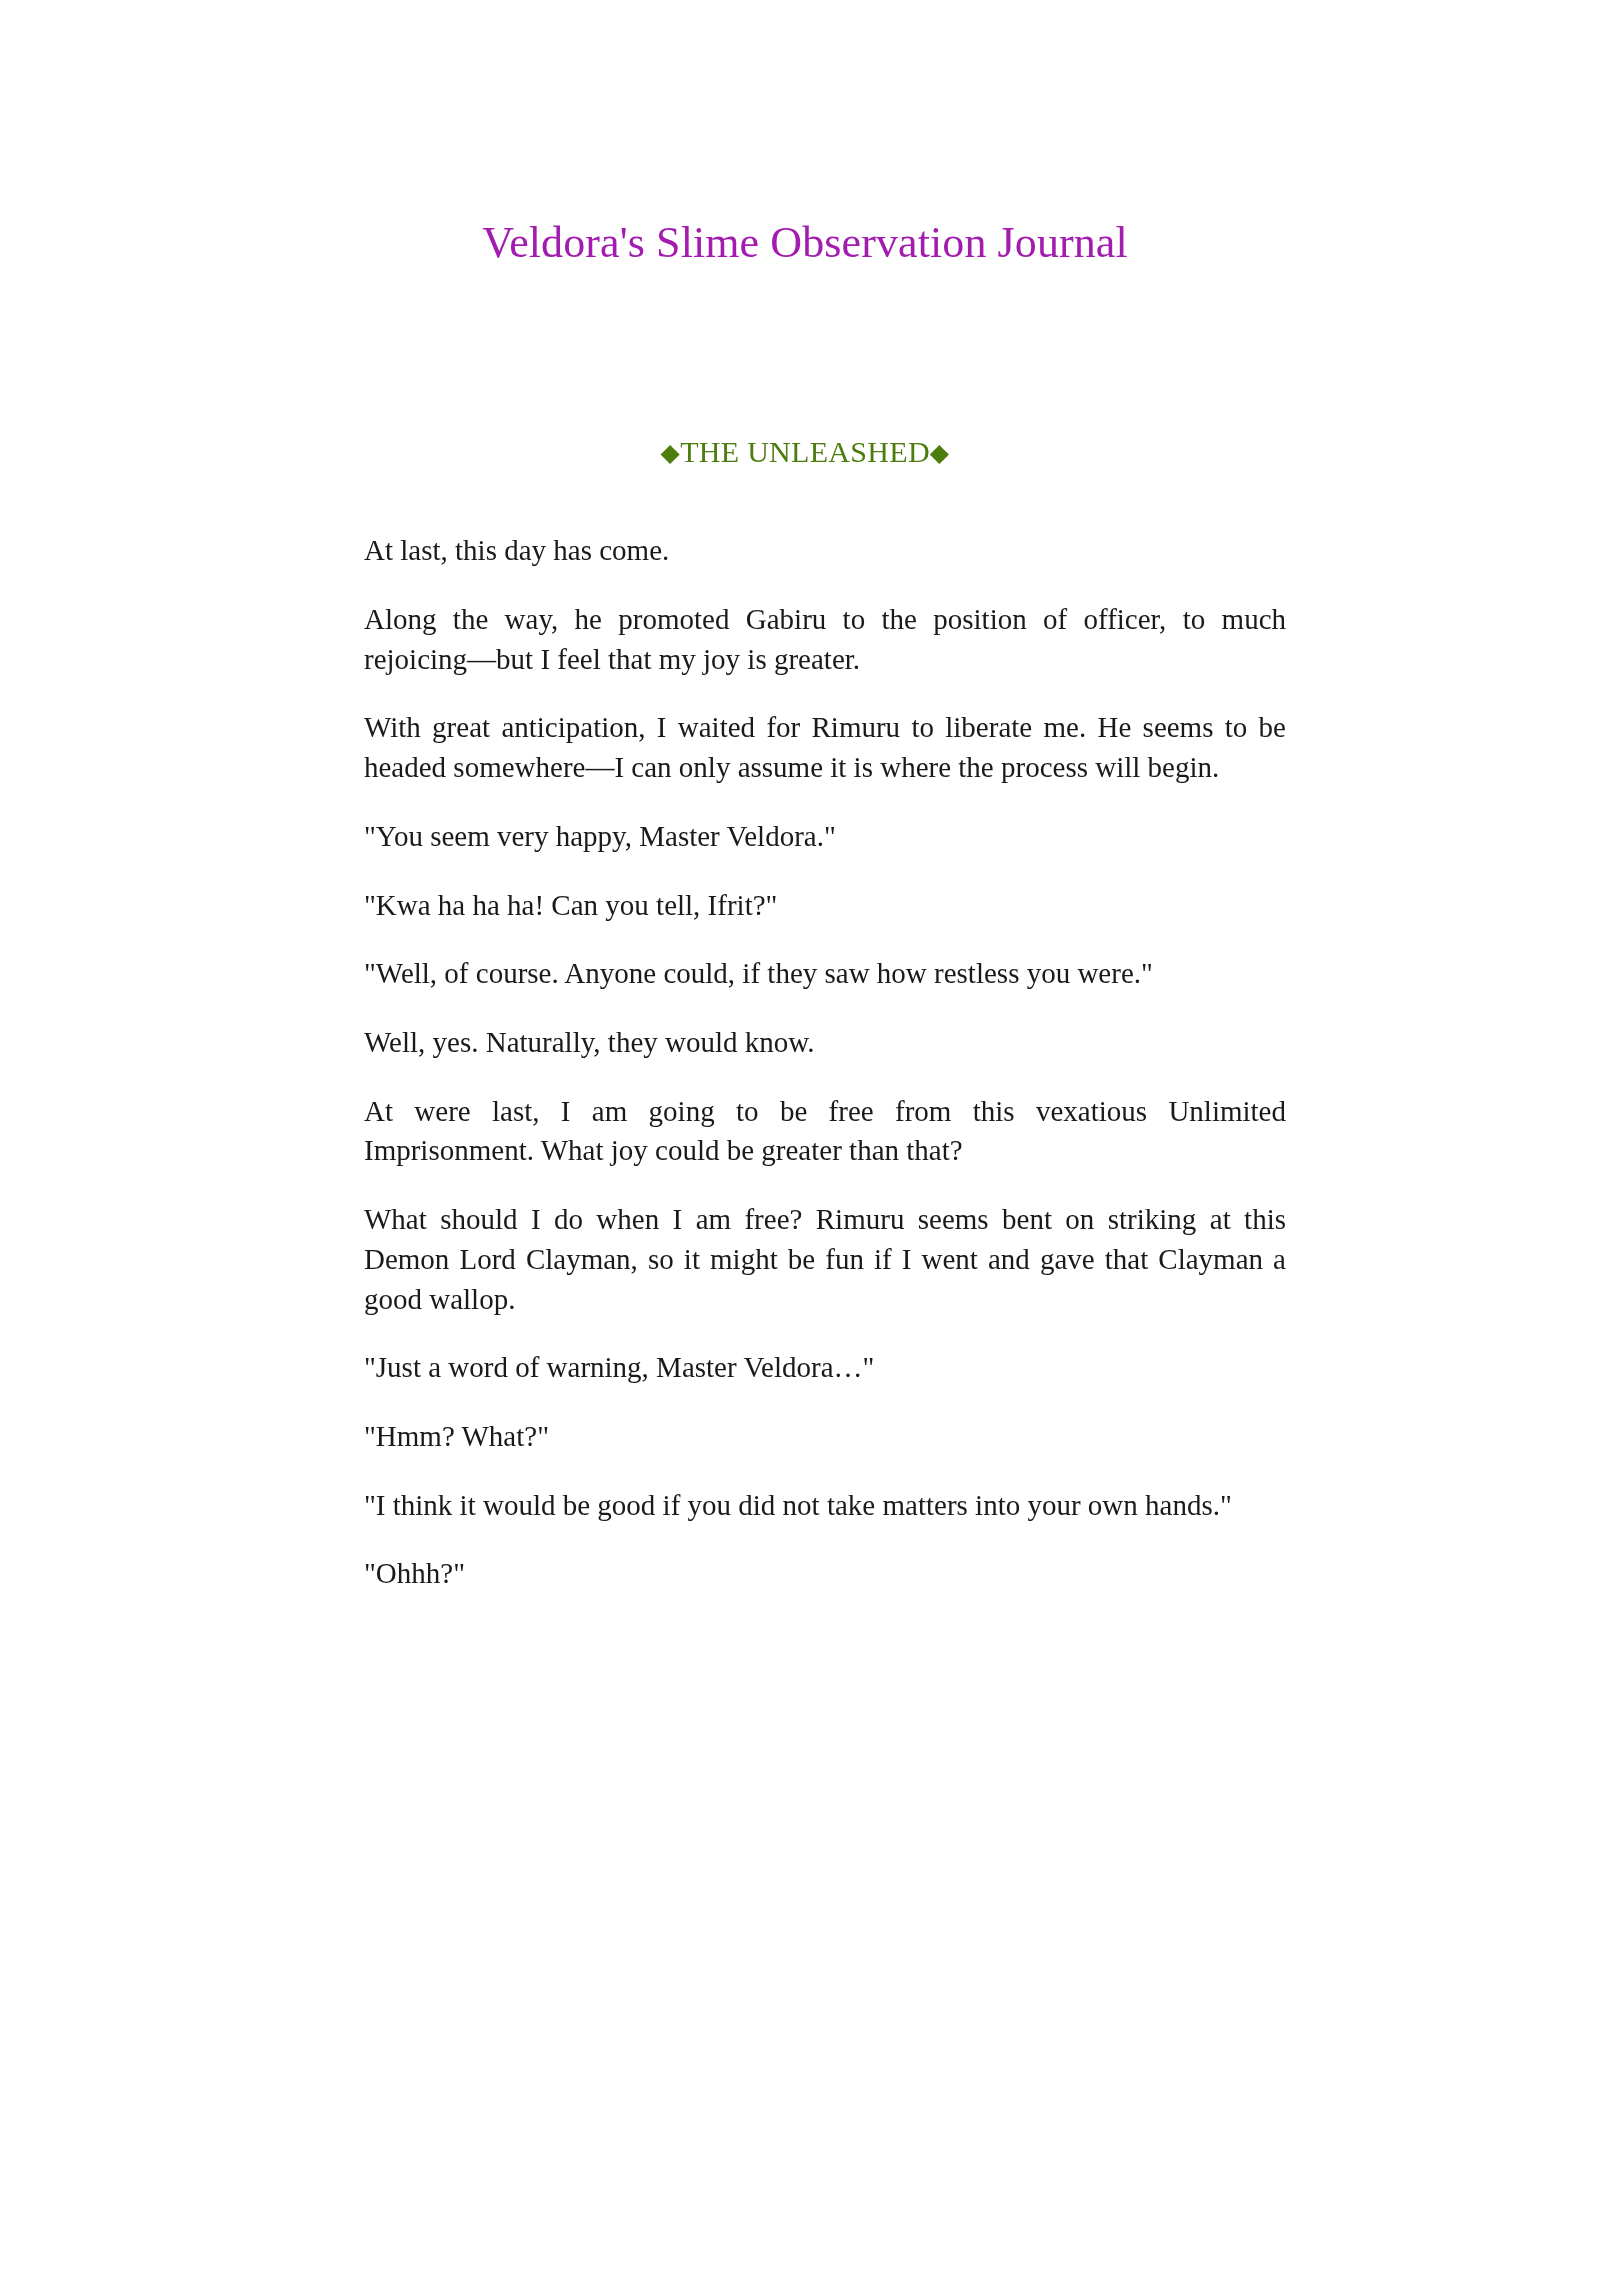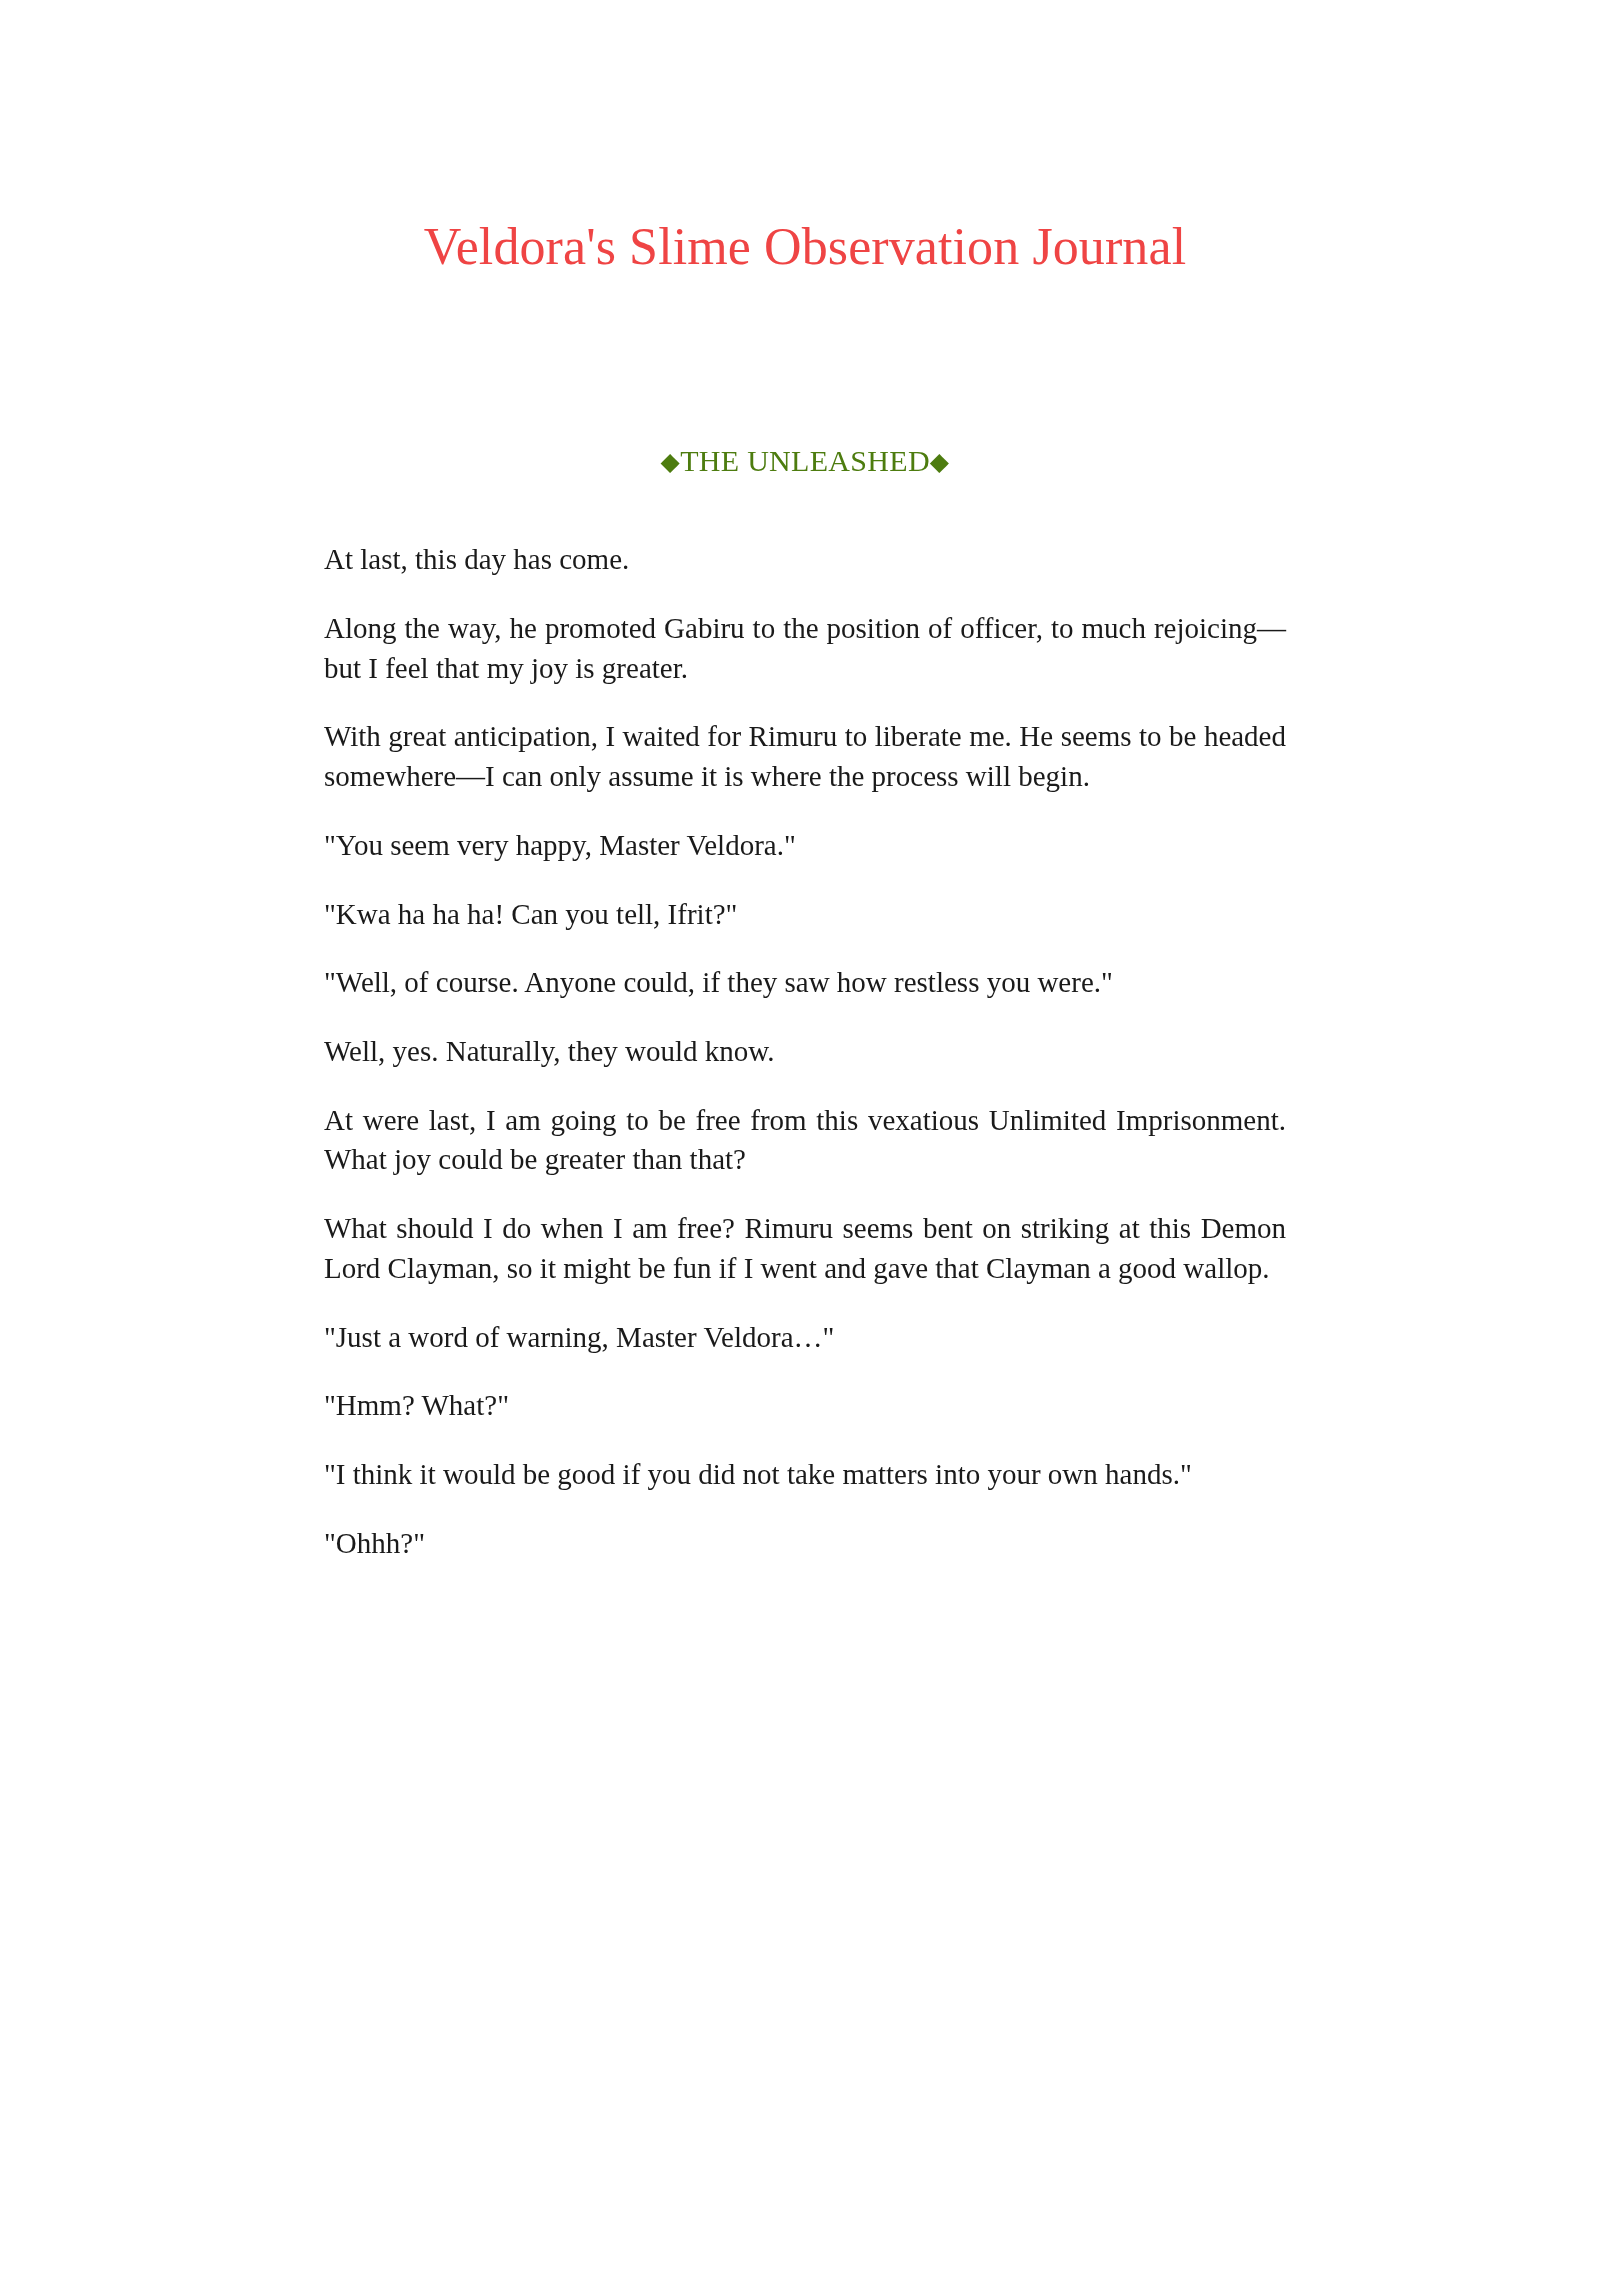"Veldora's Slime Observation Journal" .title-main { color: #ef4444 -> #a21caf; font-size: 52px -> 44px }
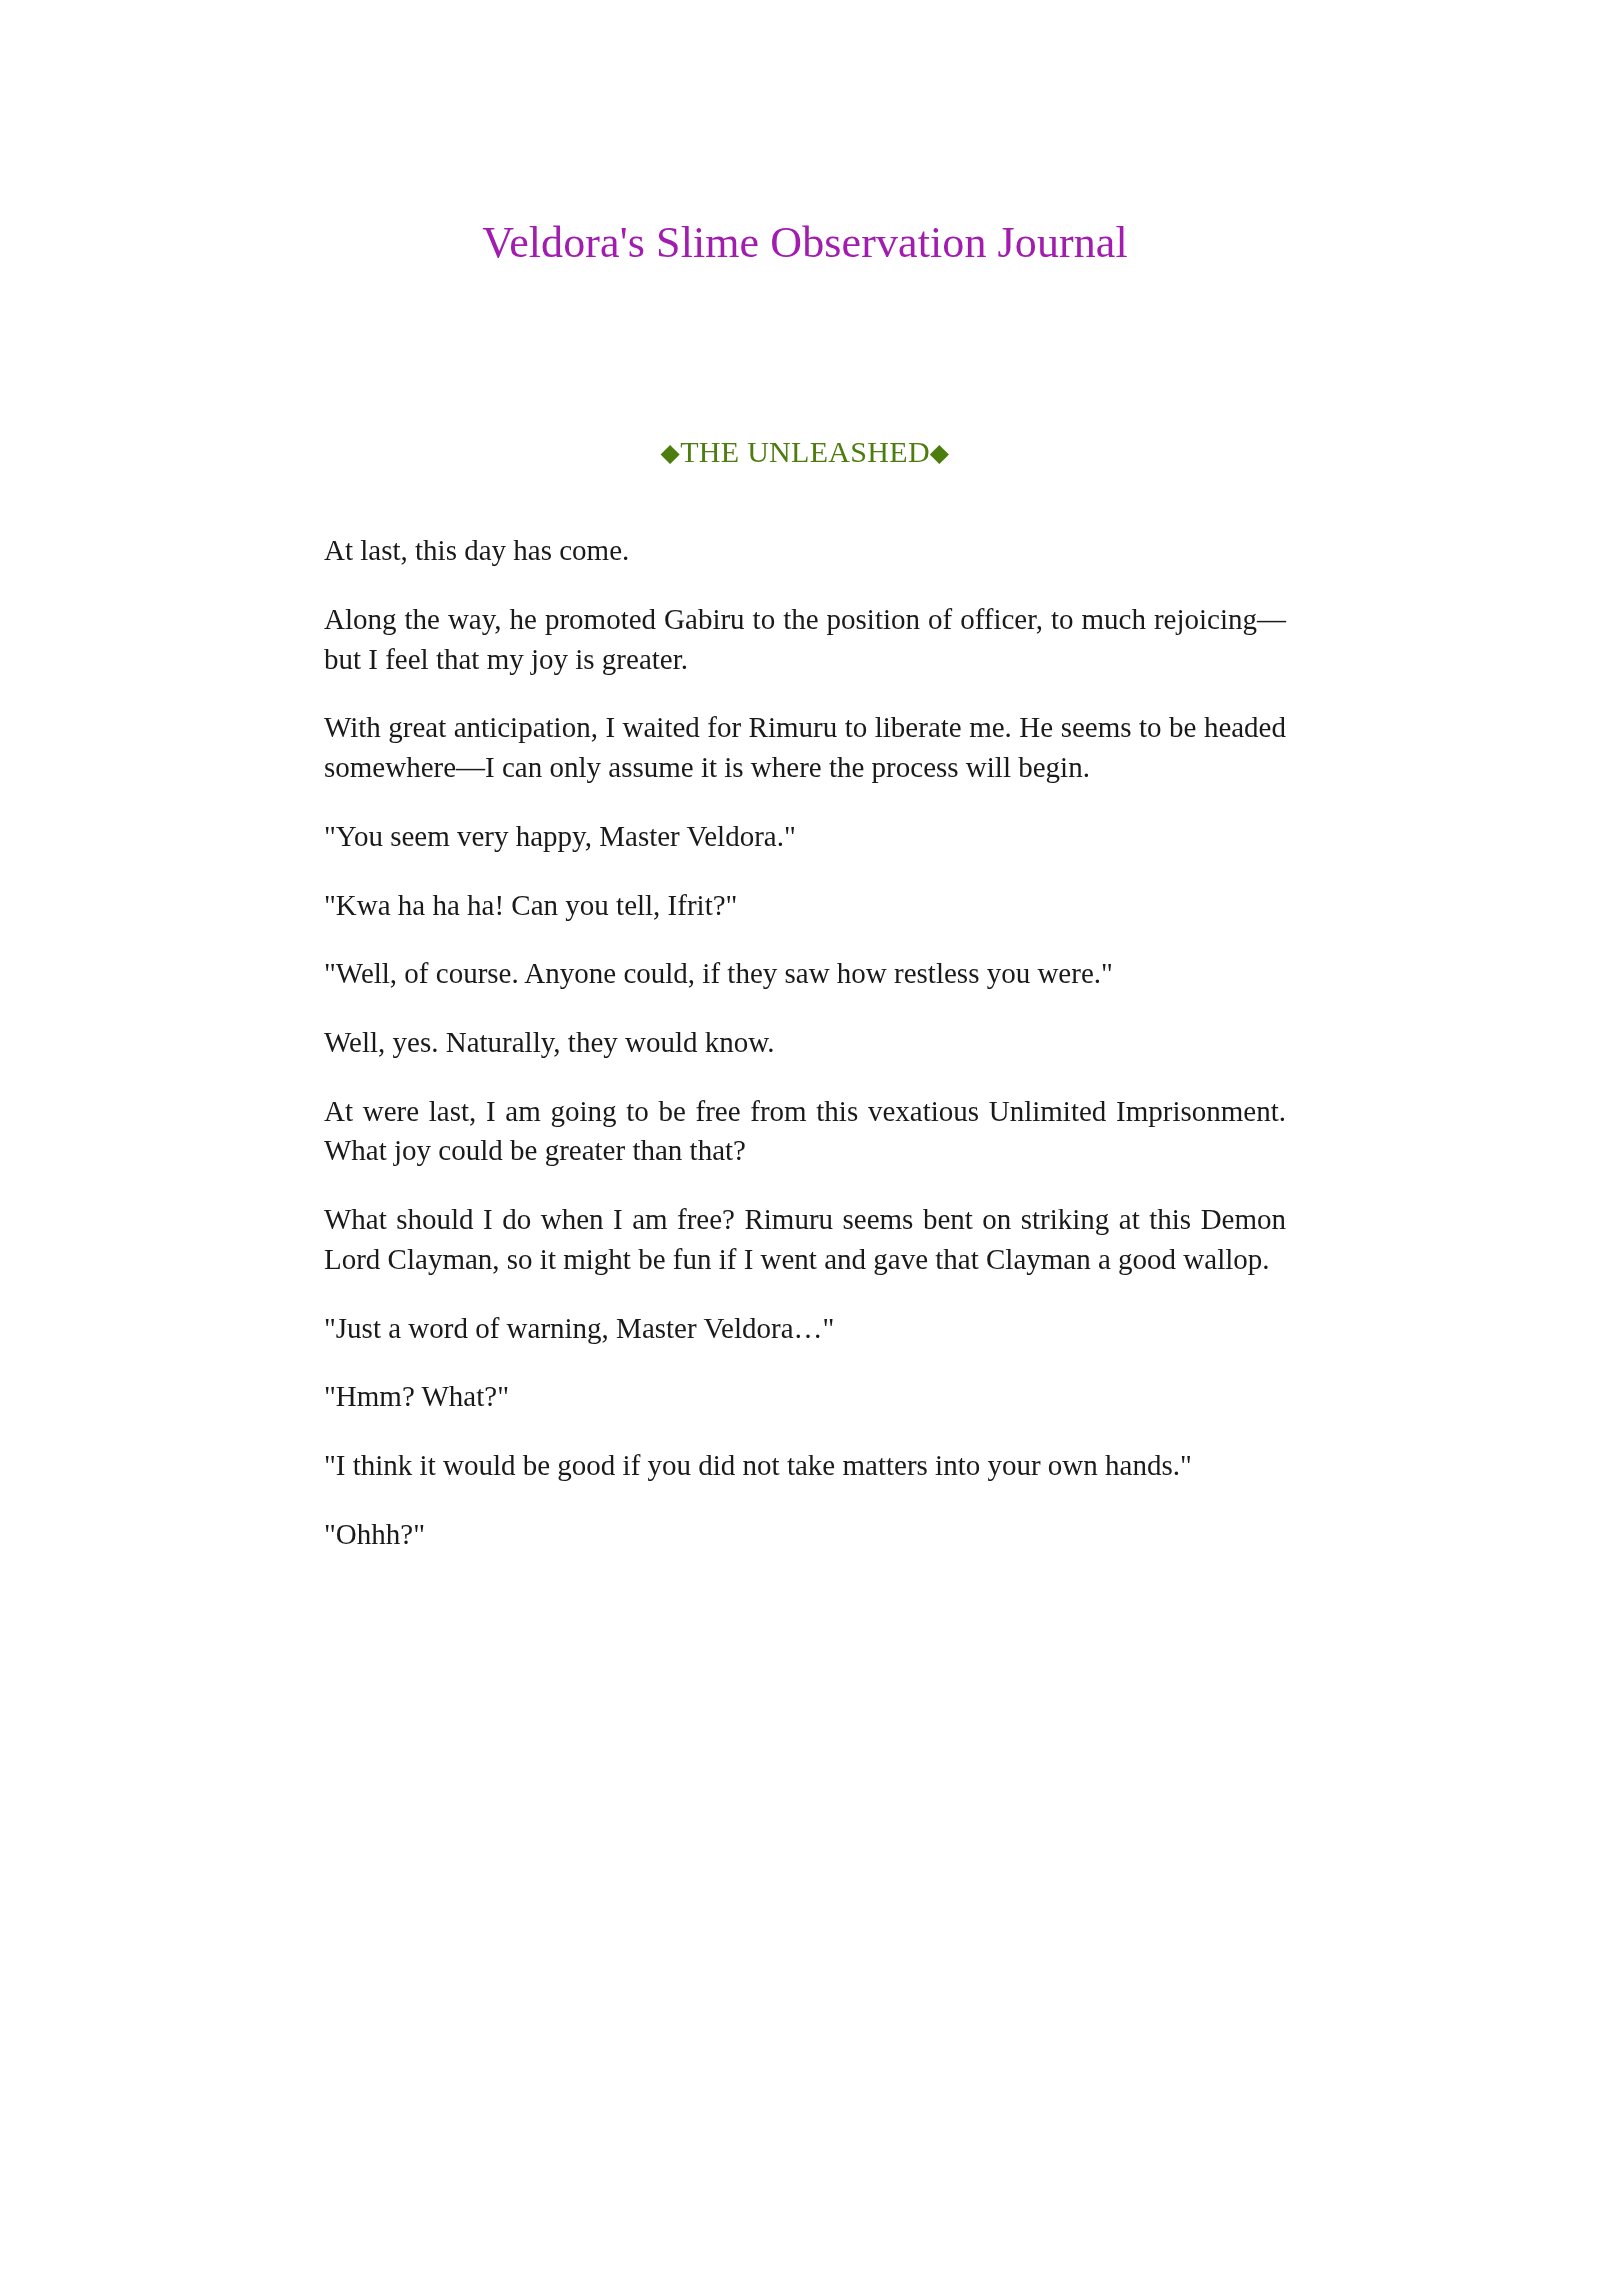"At last, this day has" .body-text { margin-left: none -> 40px }
